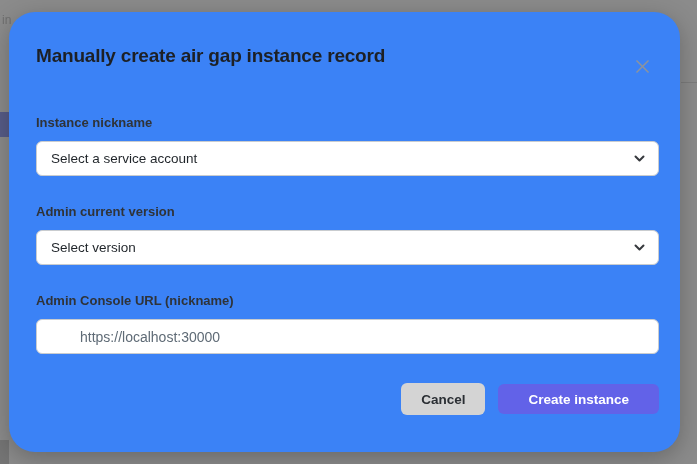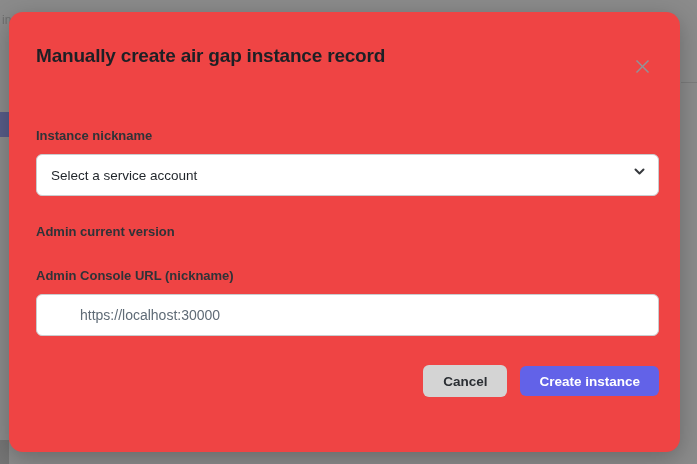"Manually create air gap instance" .modal { background: #ef4444 -> #3b82f6; border-radius: 14px -> 26px }
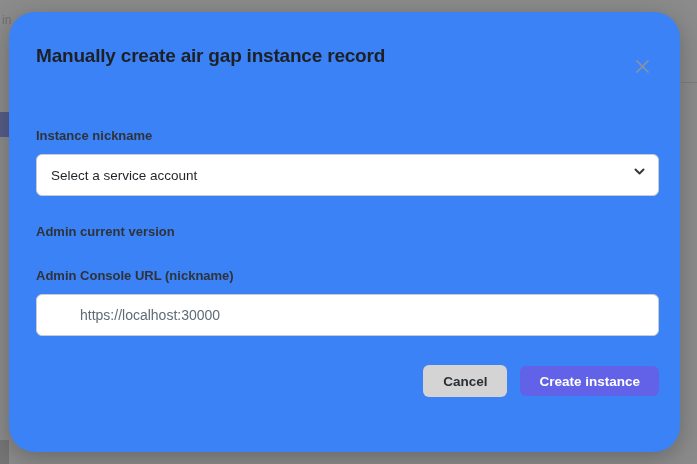"Instance nickname" .form-area { margin-top: 61px -> 48px }
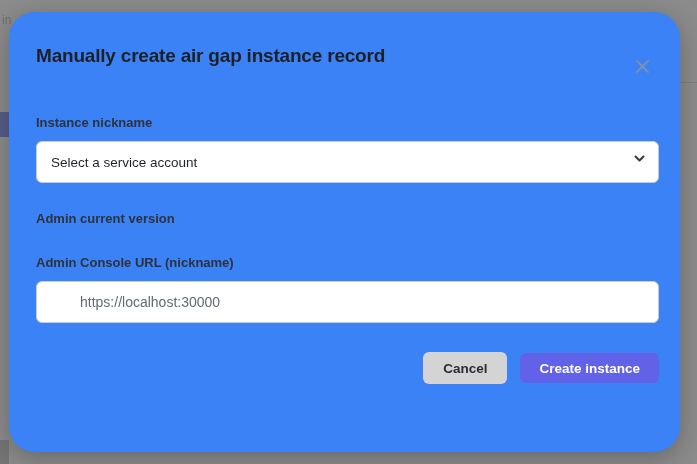"Select a service account" select.control, input.control { height: 42px -> 35px }
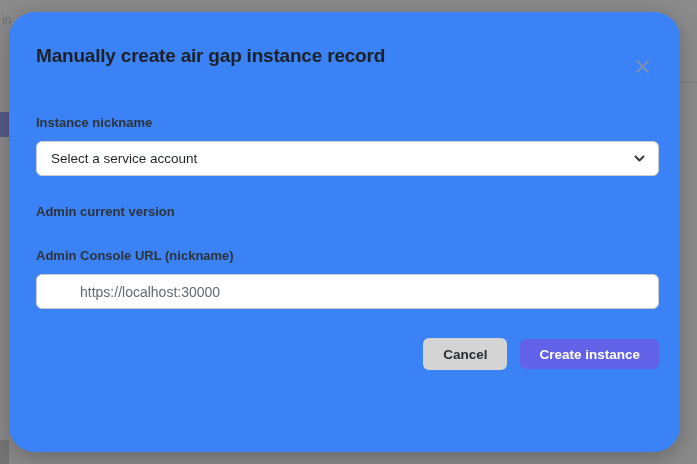"Select version" div.control-wrap { html: none -> <div> <select> <option>Select version</option> </select> <svg> <polyline></polyline> </svg> </div> }
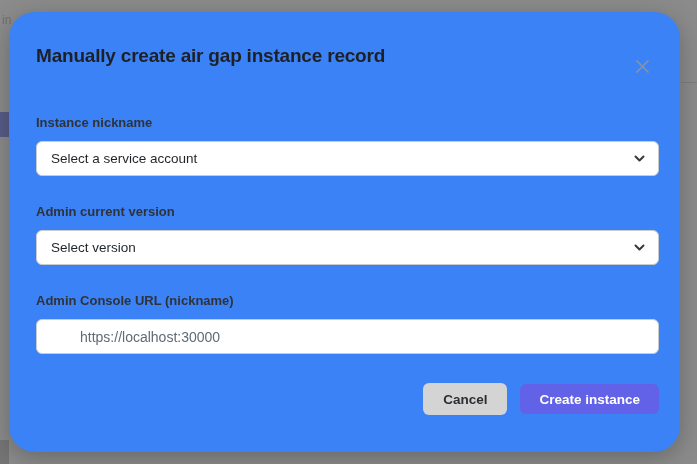"Create instance" .btn-primary { padding: 0 19px -> 0 30px }
